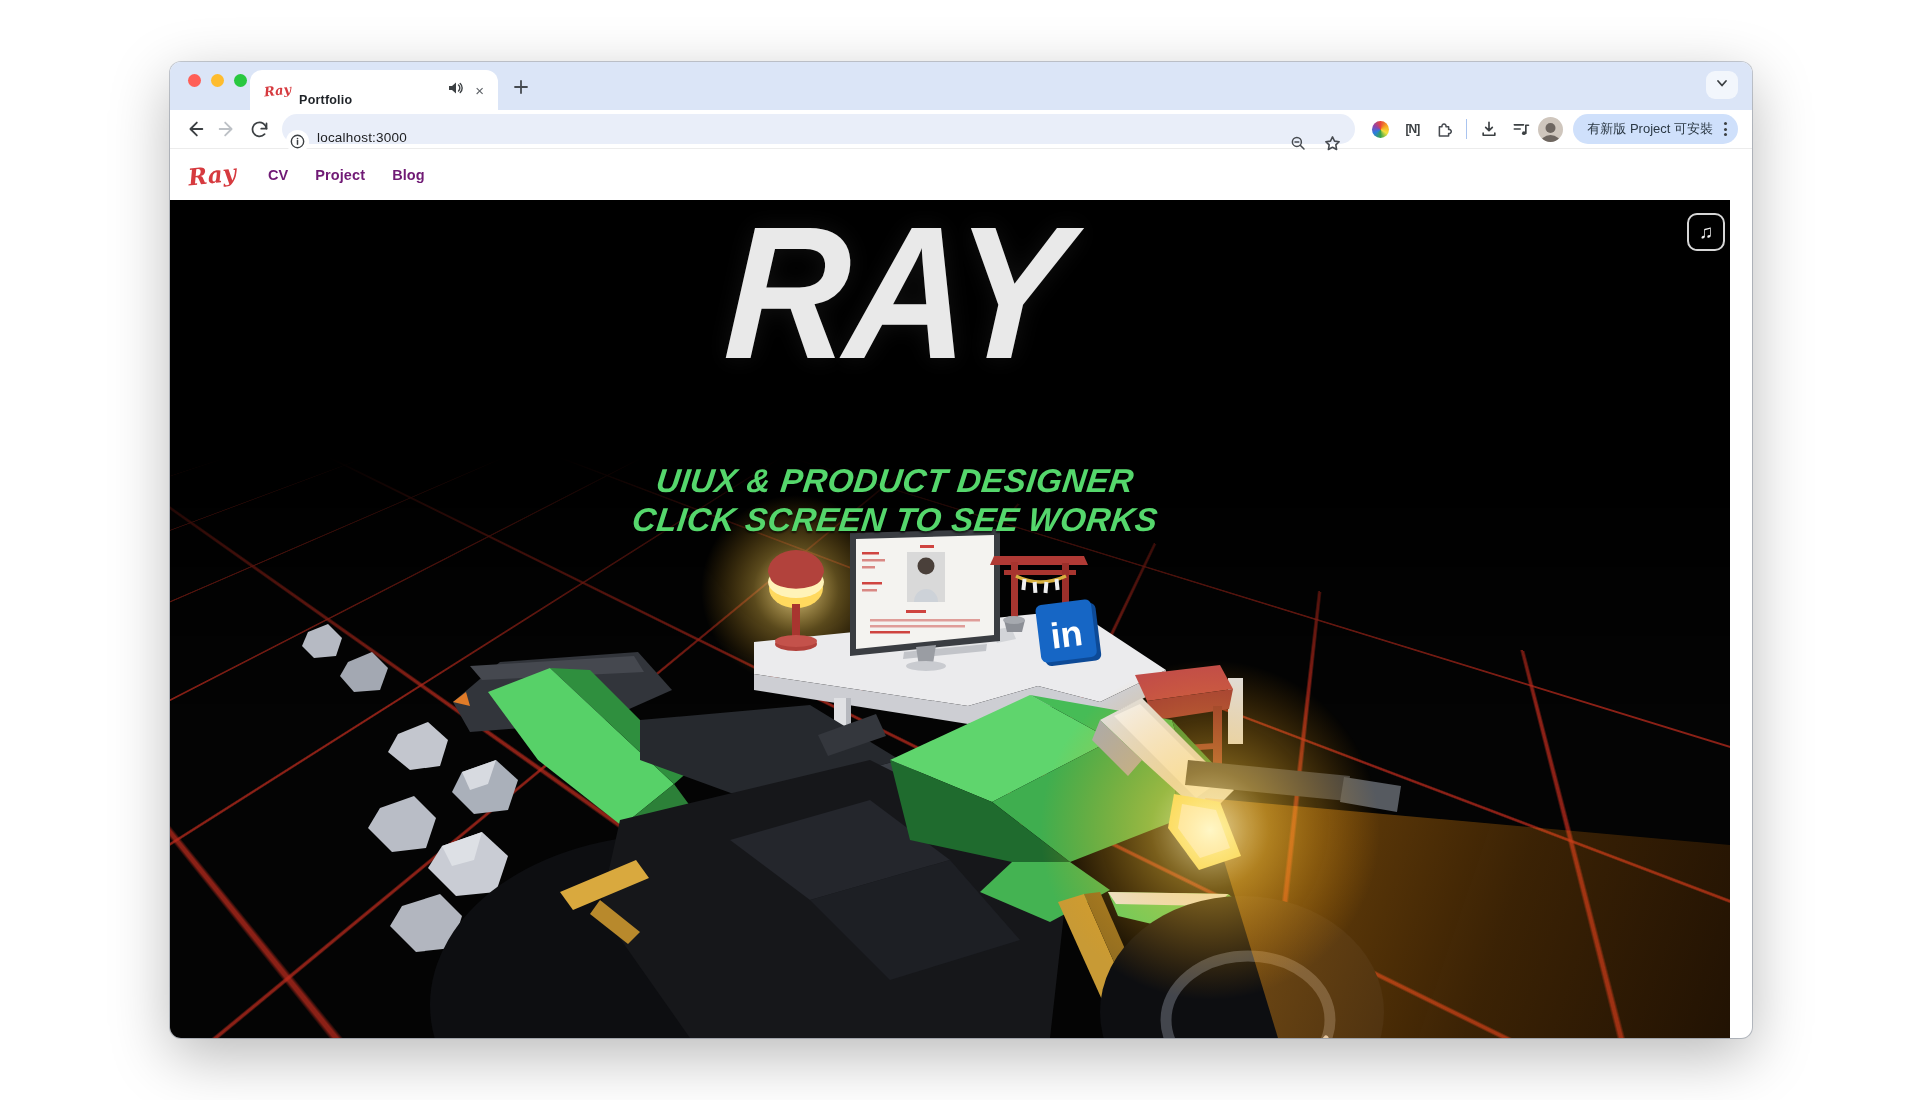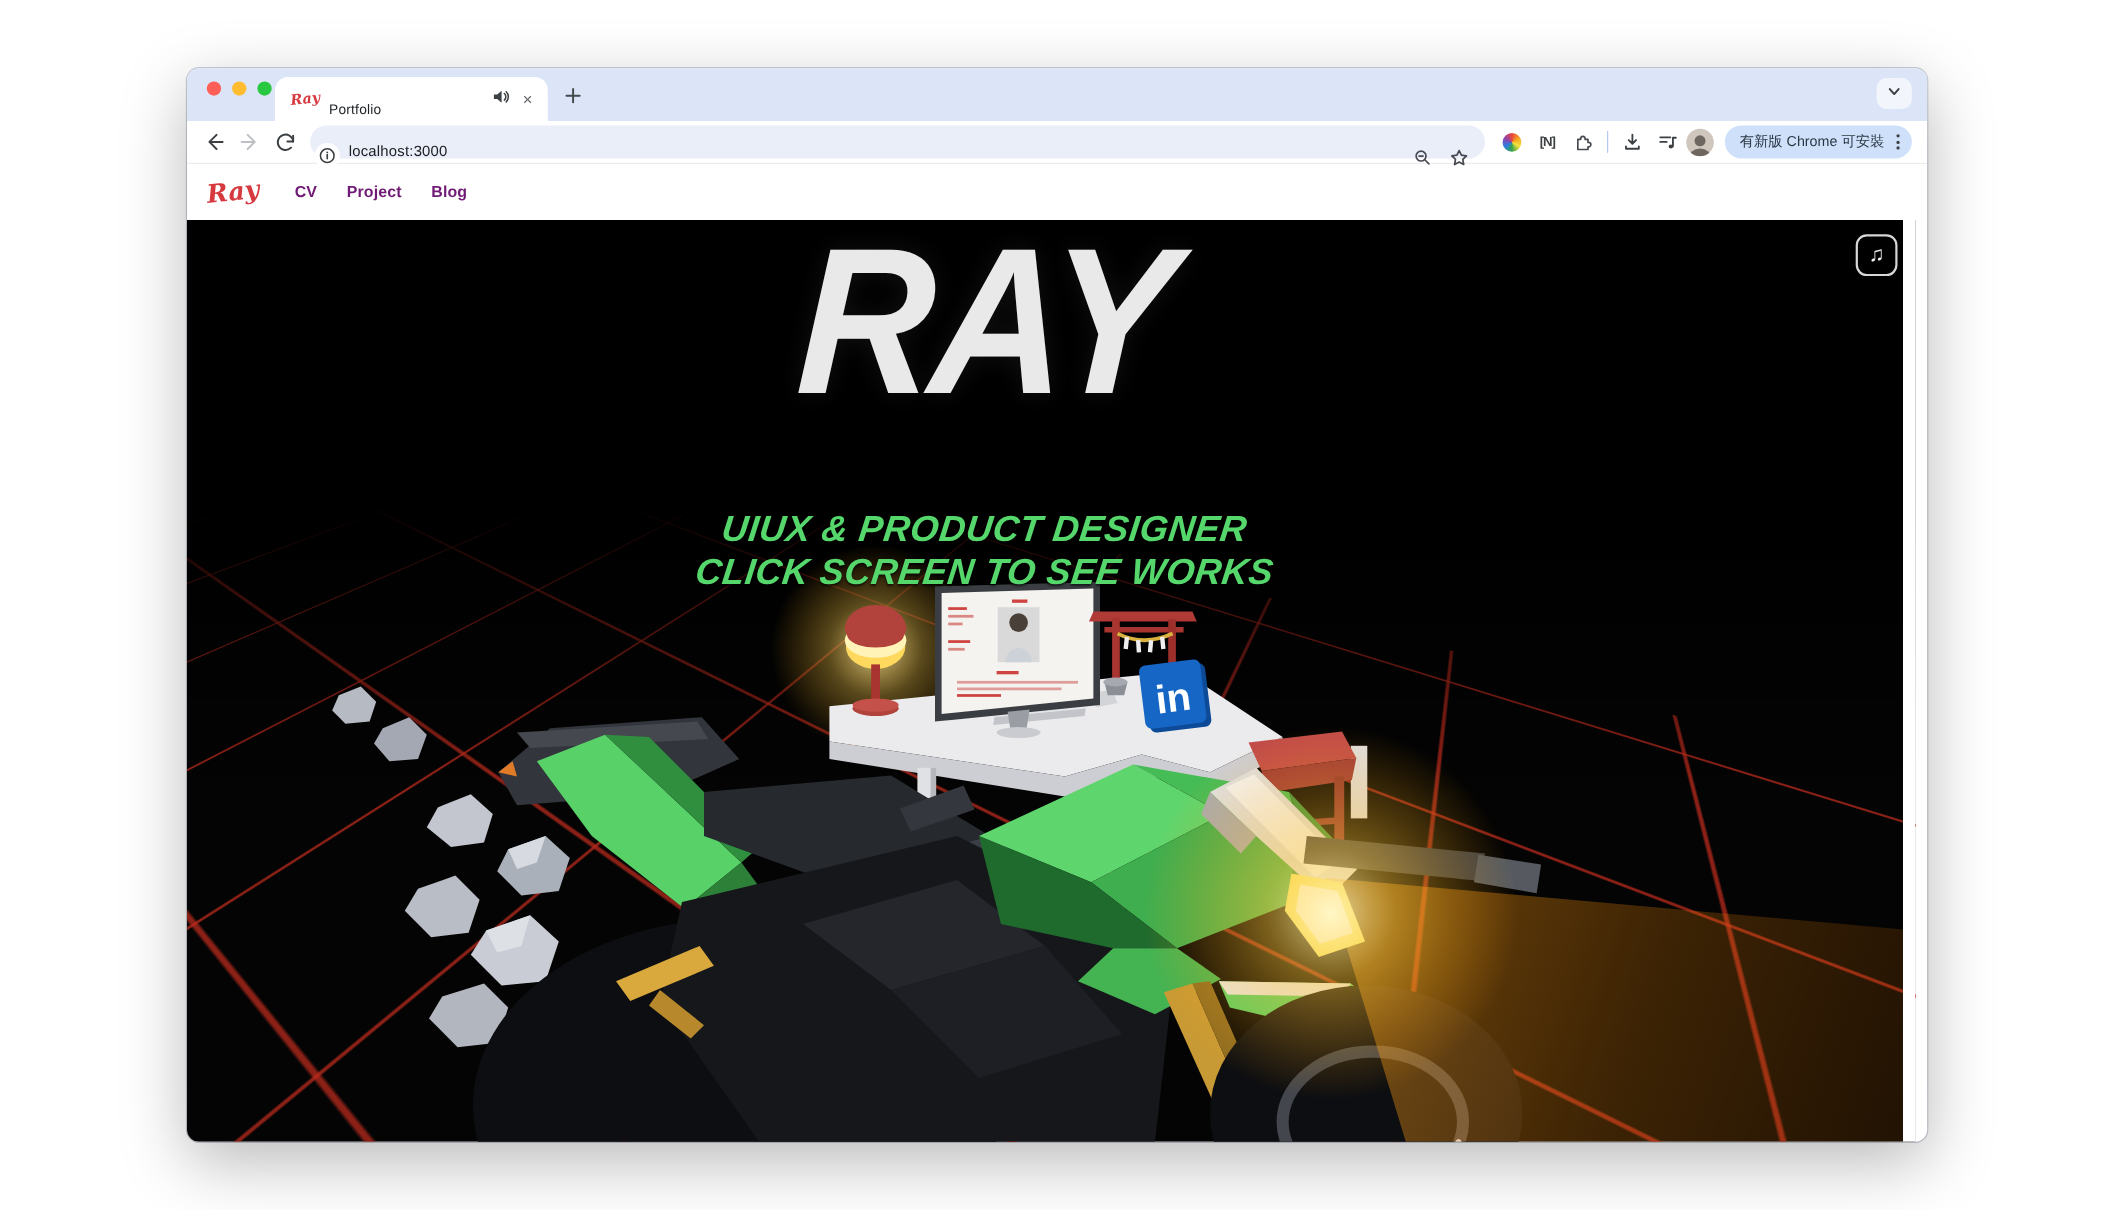"Portfolio" .tab-title { font-weight: 400 -> 700 }
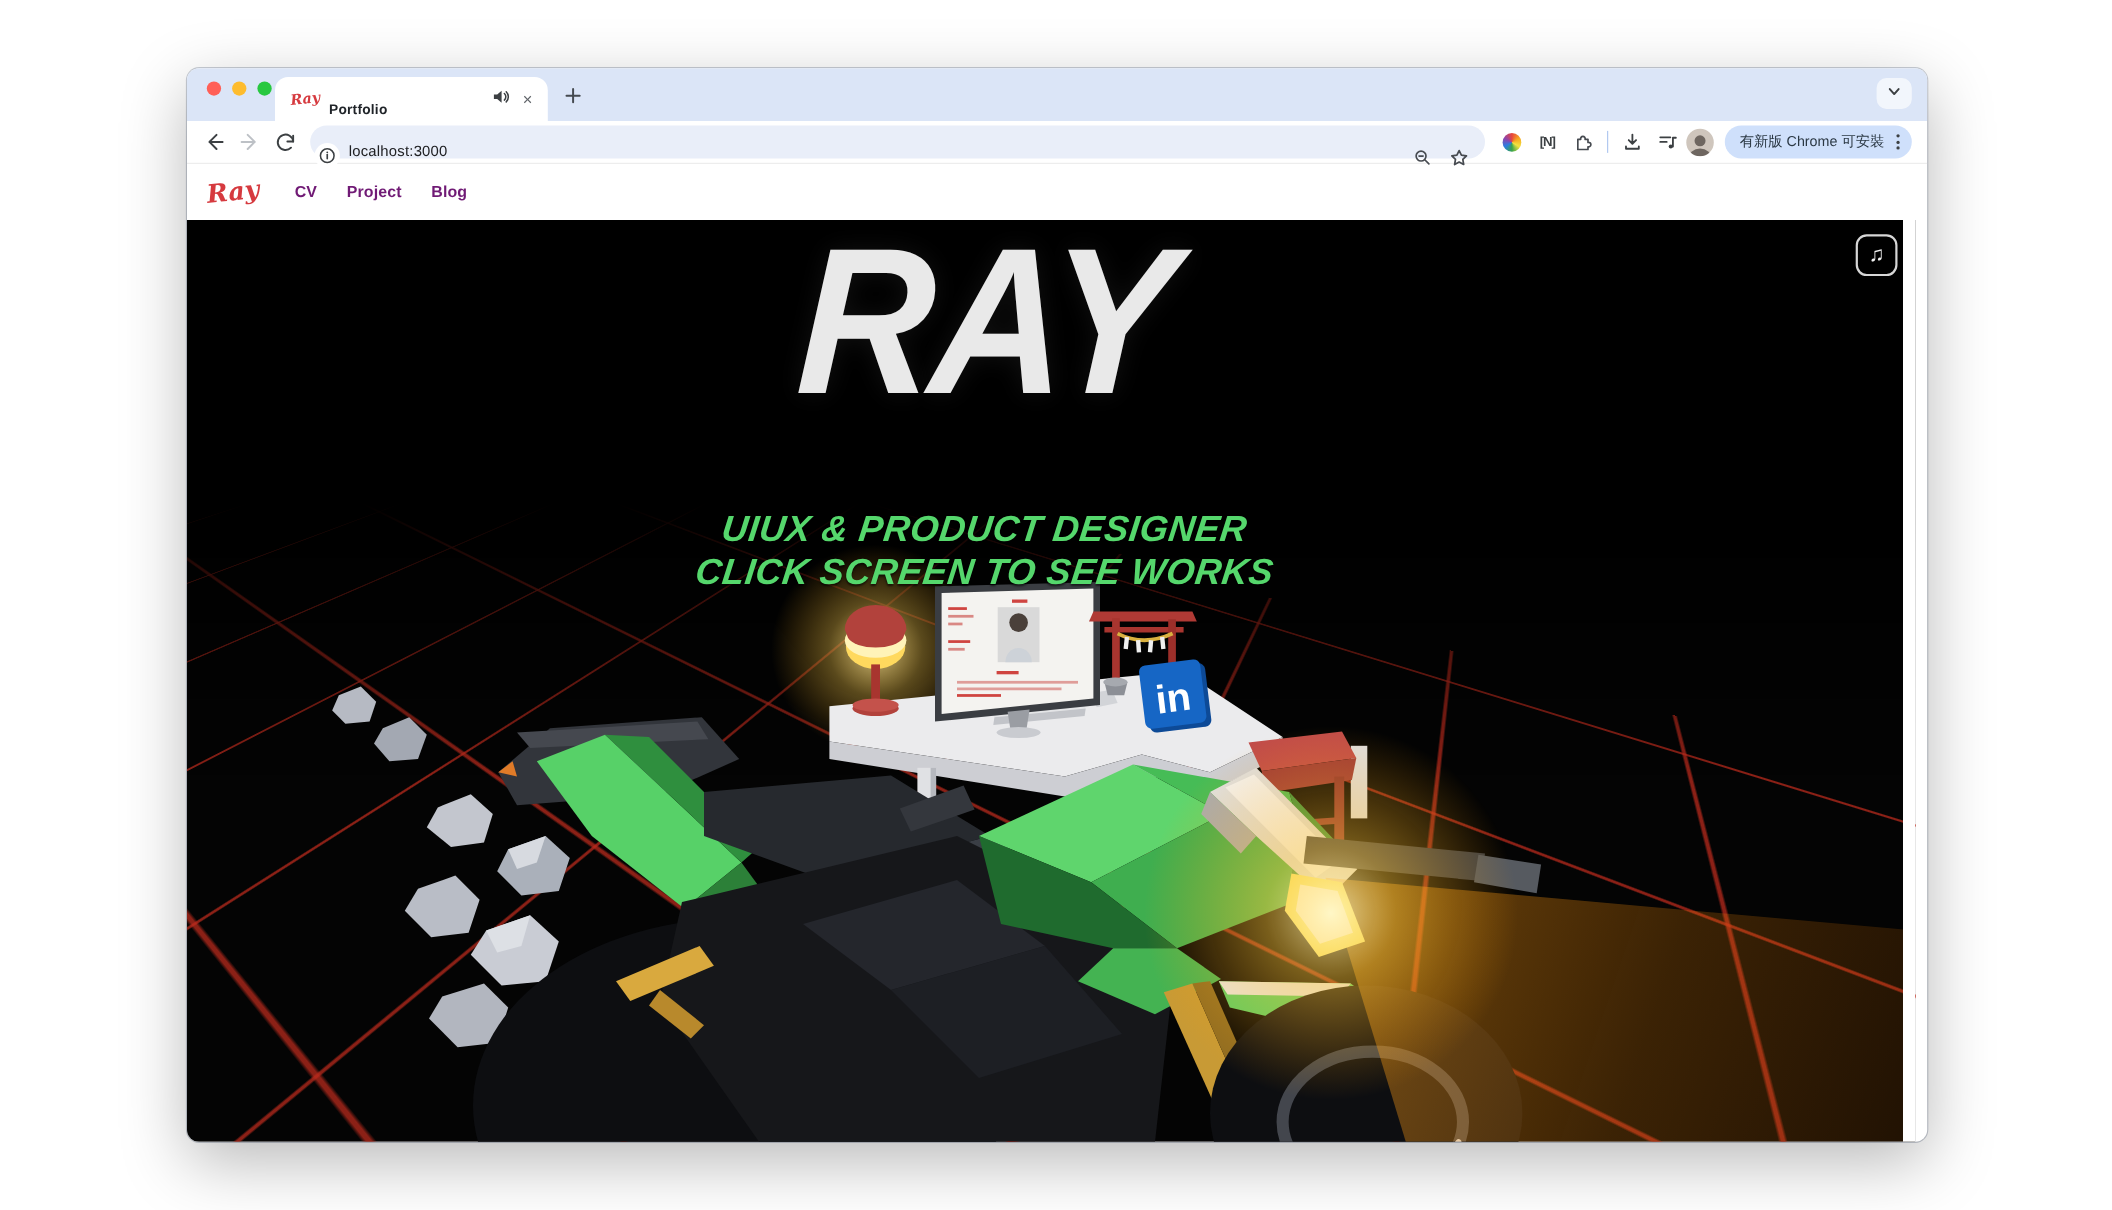"有新版 Chrome 可安裝" span { text: Chrome -> Project }
